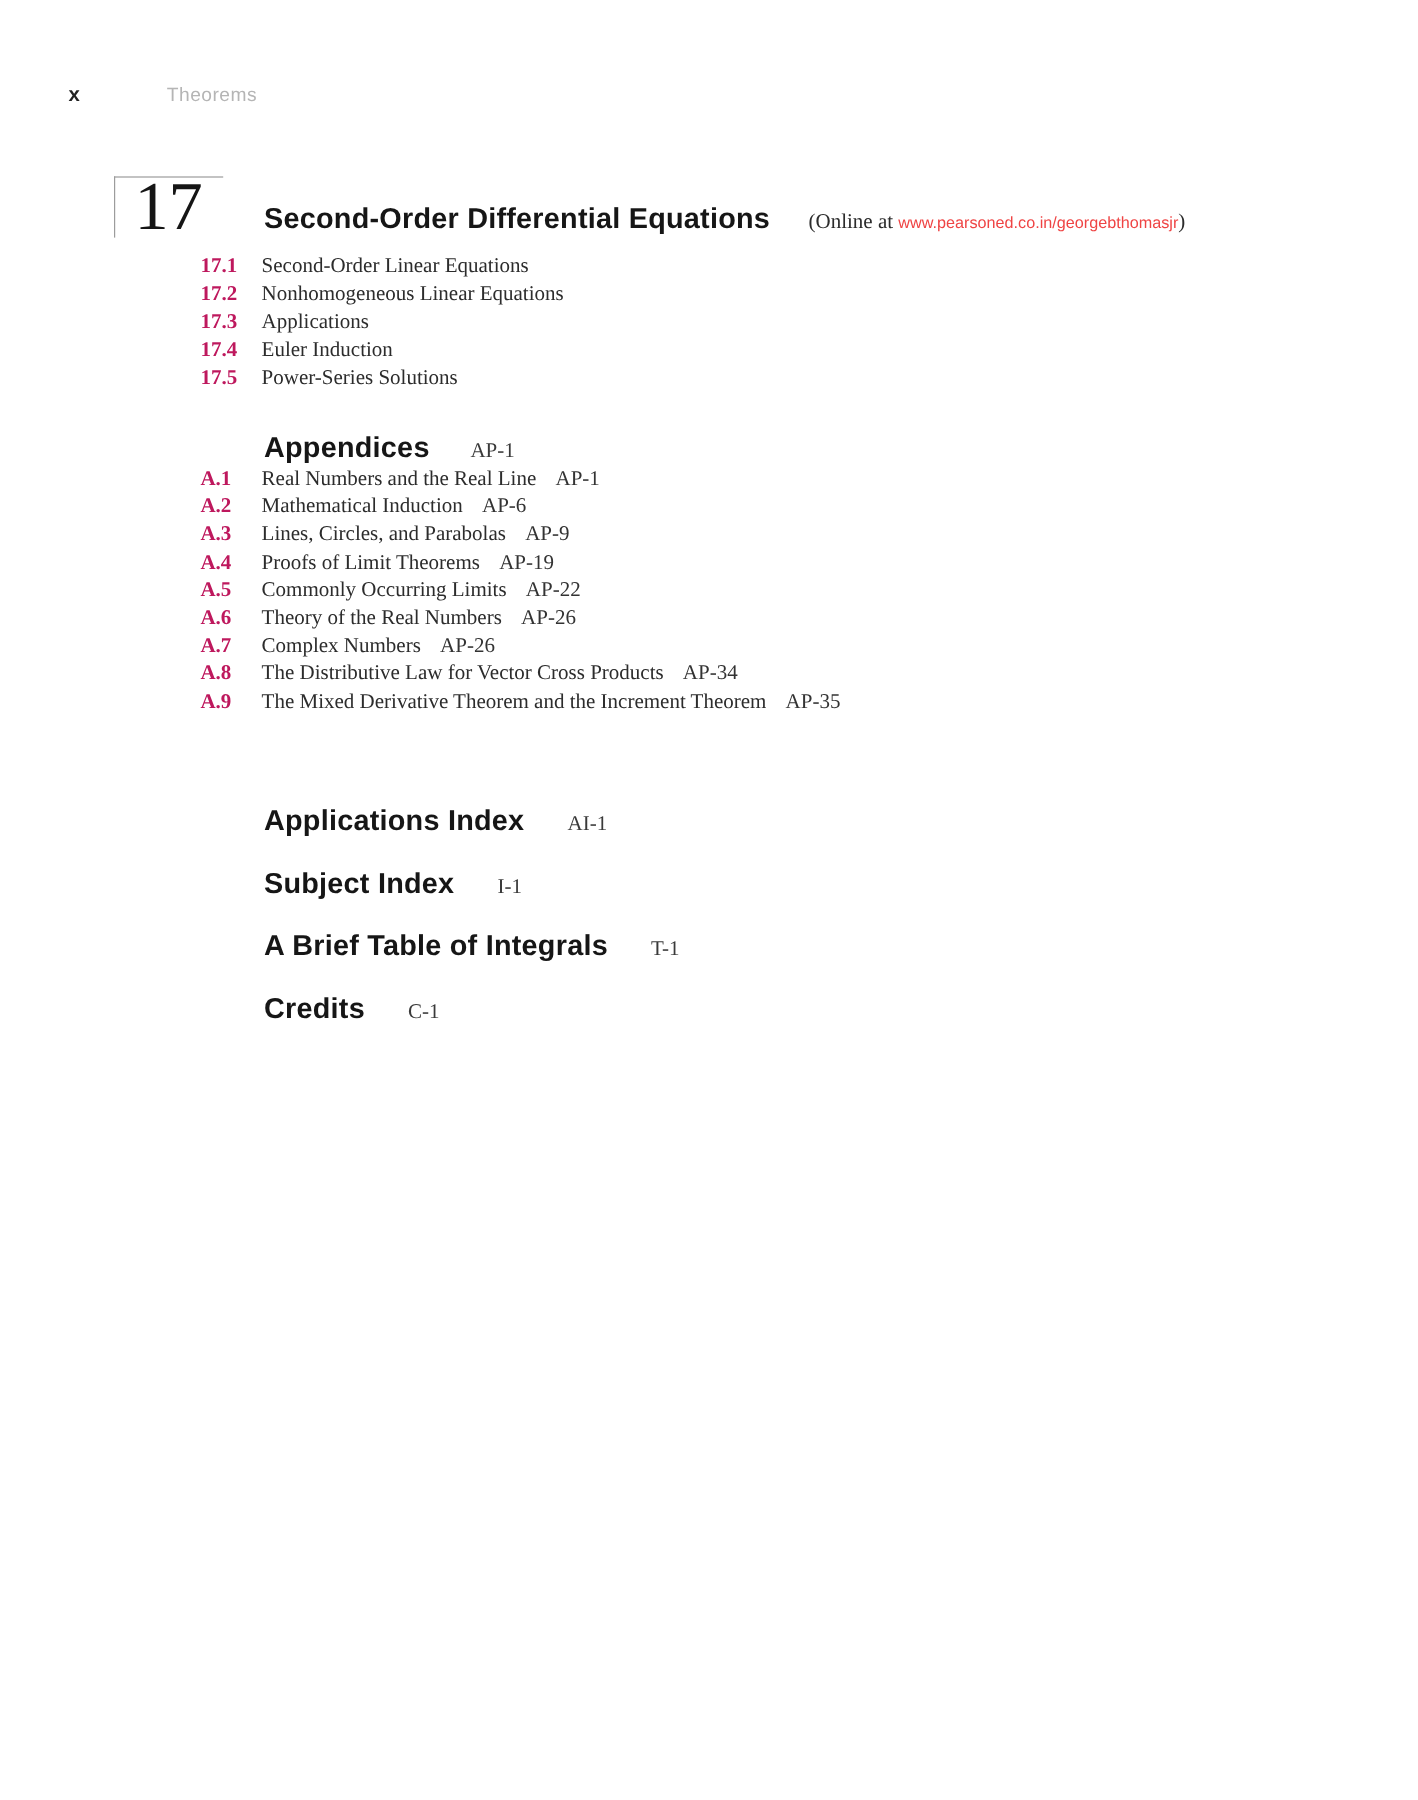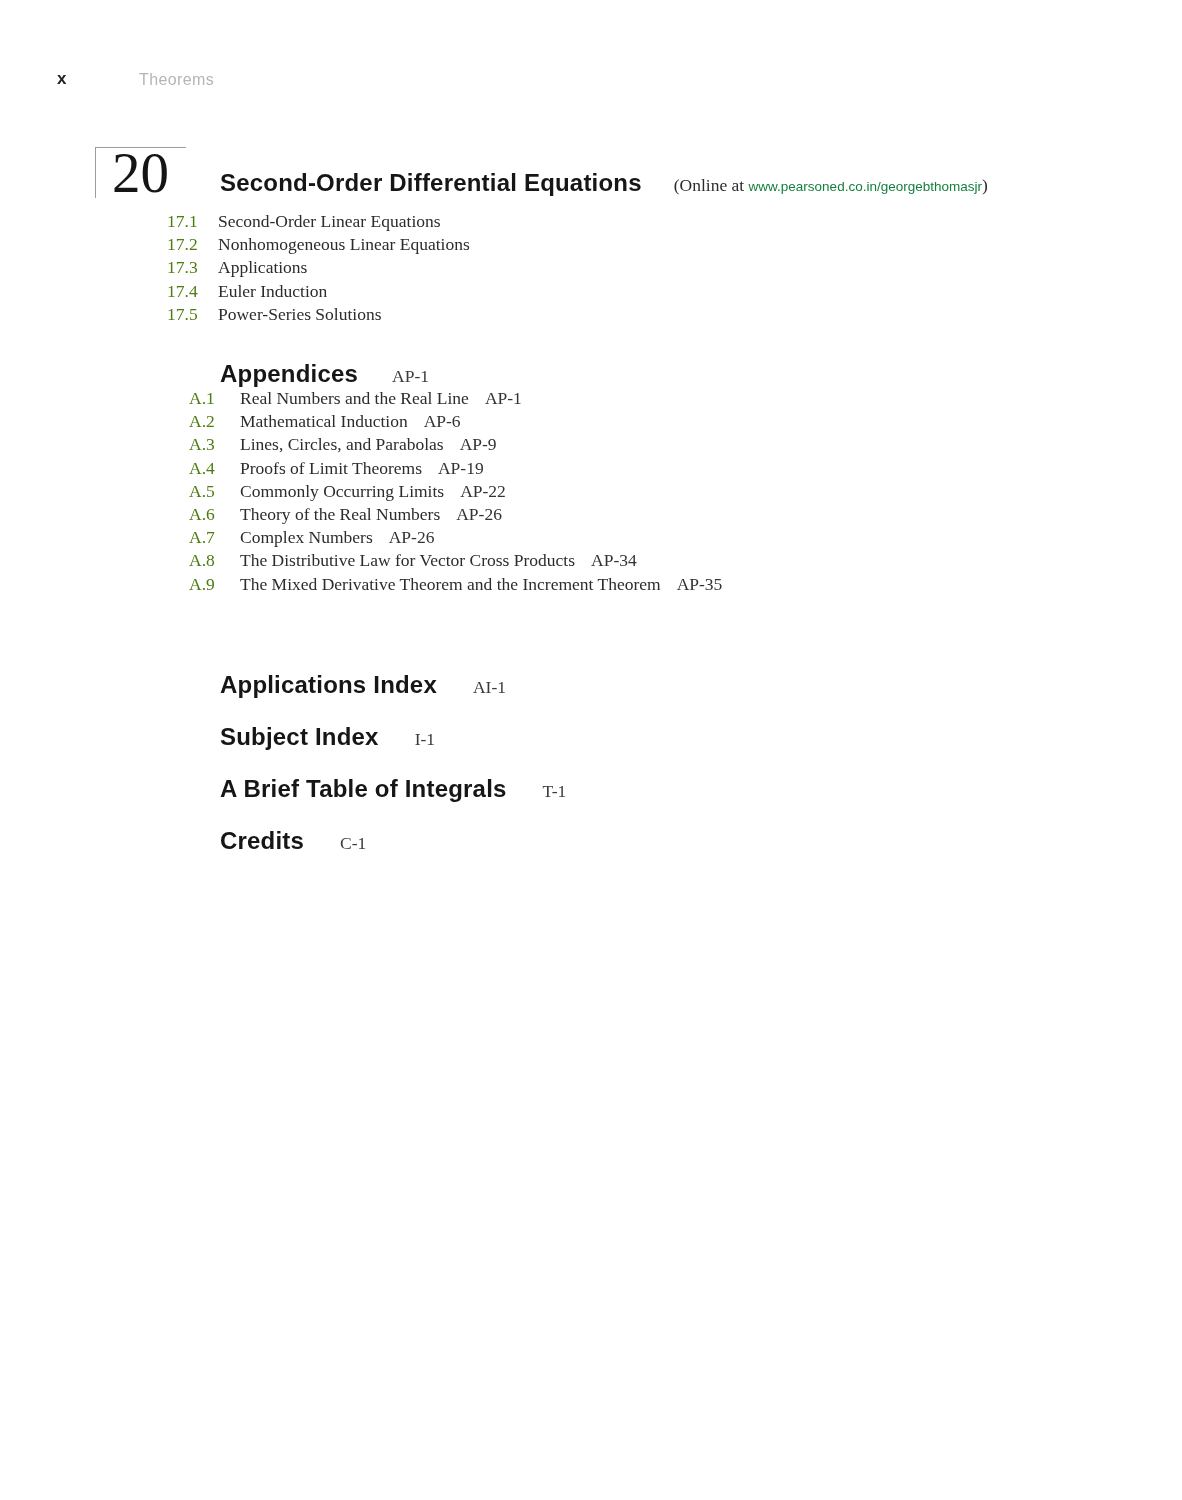"20" div.chap-num { text: 20 -> 17 }
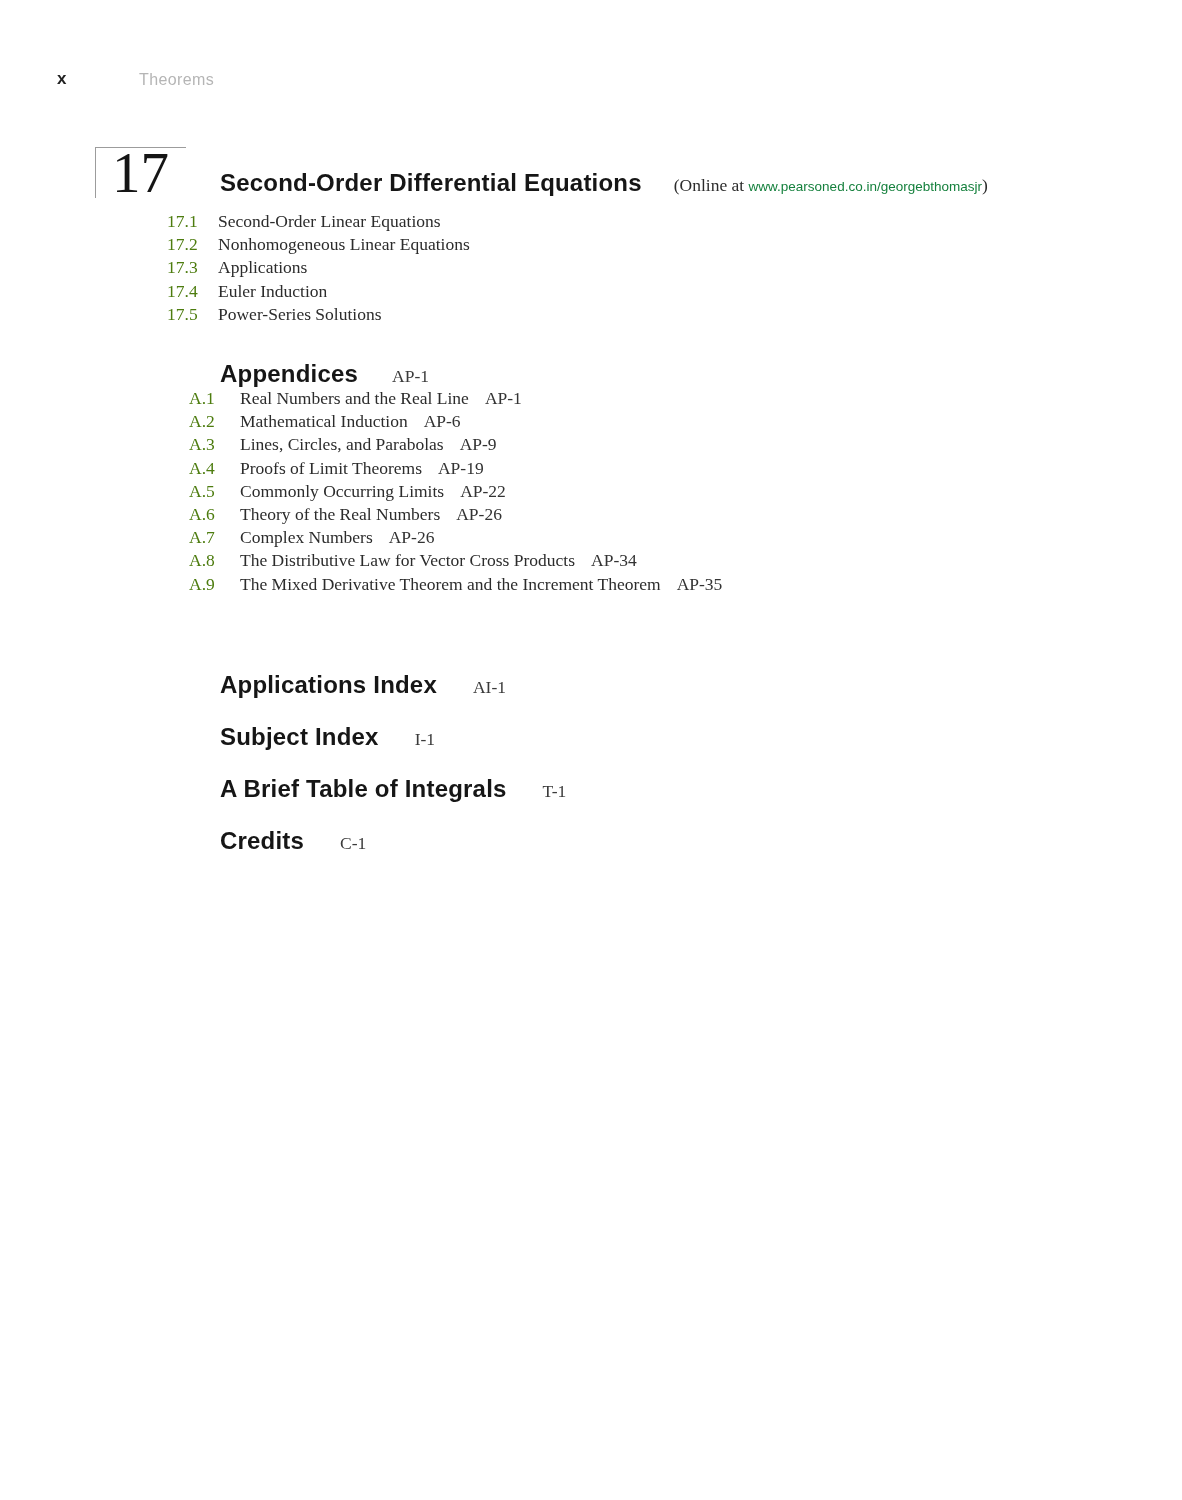"www.pearsoned.co.in/georgebthomasjr" .online-url { color: #15803d -> #ef4444 }
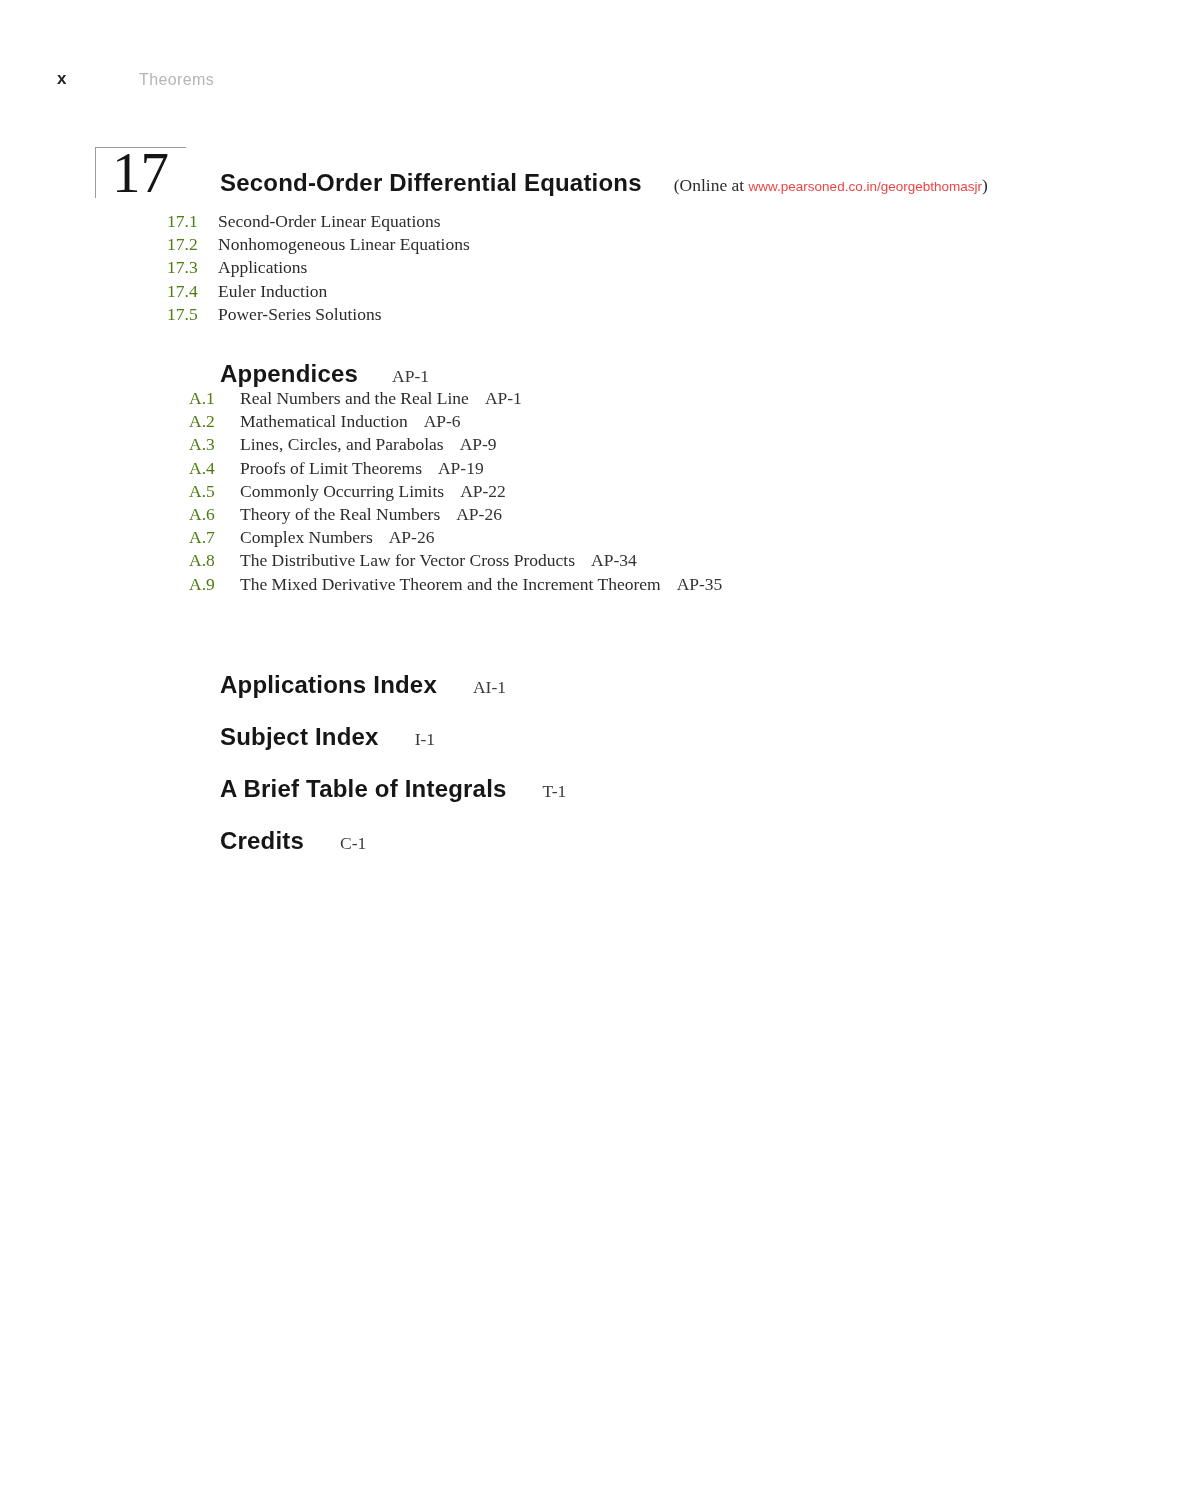"17.1" .toc .num { color: #4d7c0f -> #be185d; font-weight: 400 -> 700 }
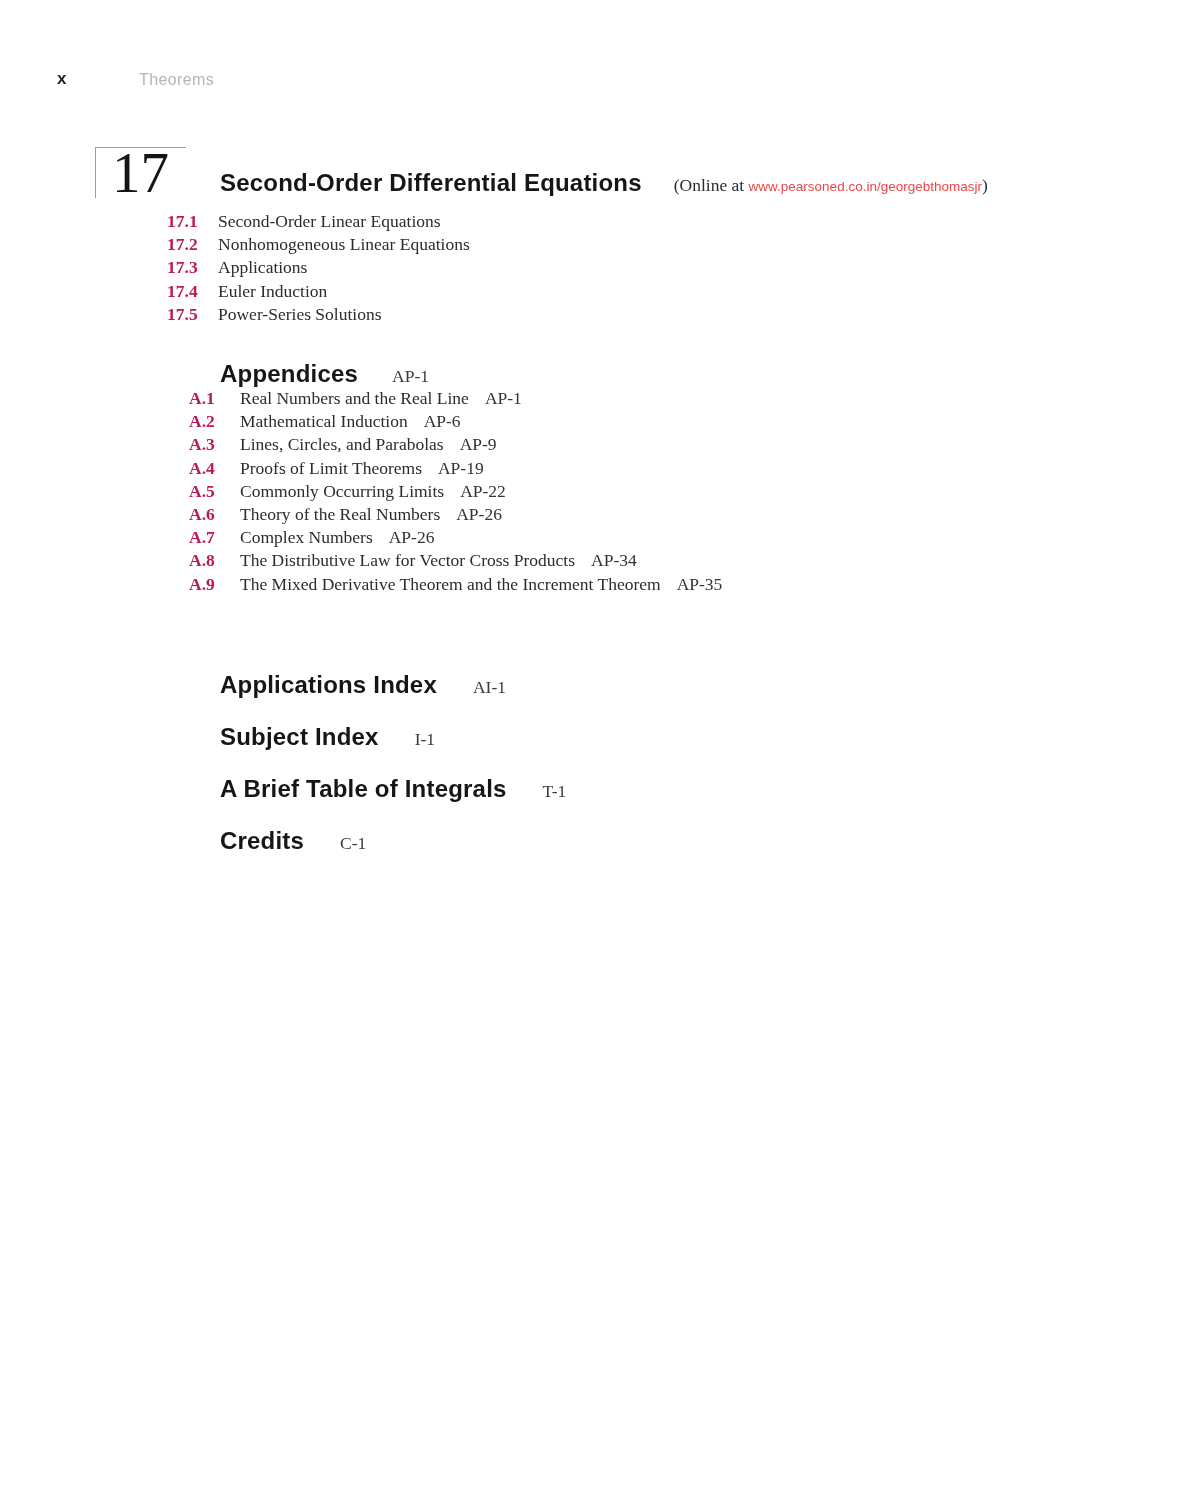"A.1" #appendix-list { margin-left: 22px -> none }
